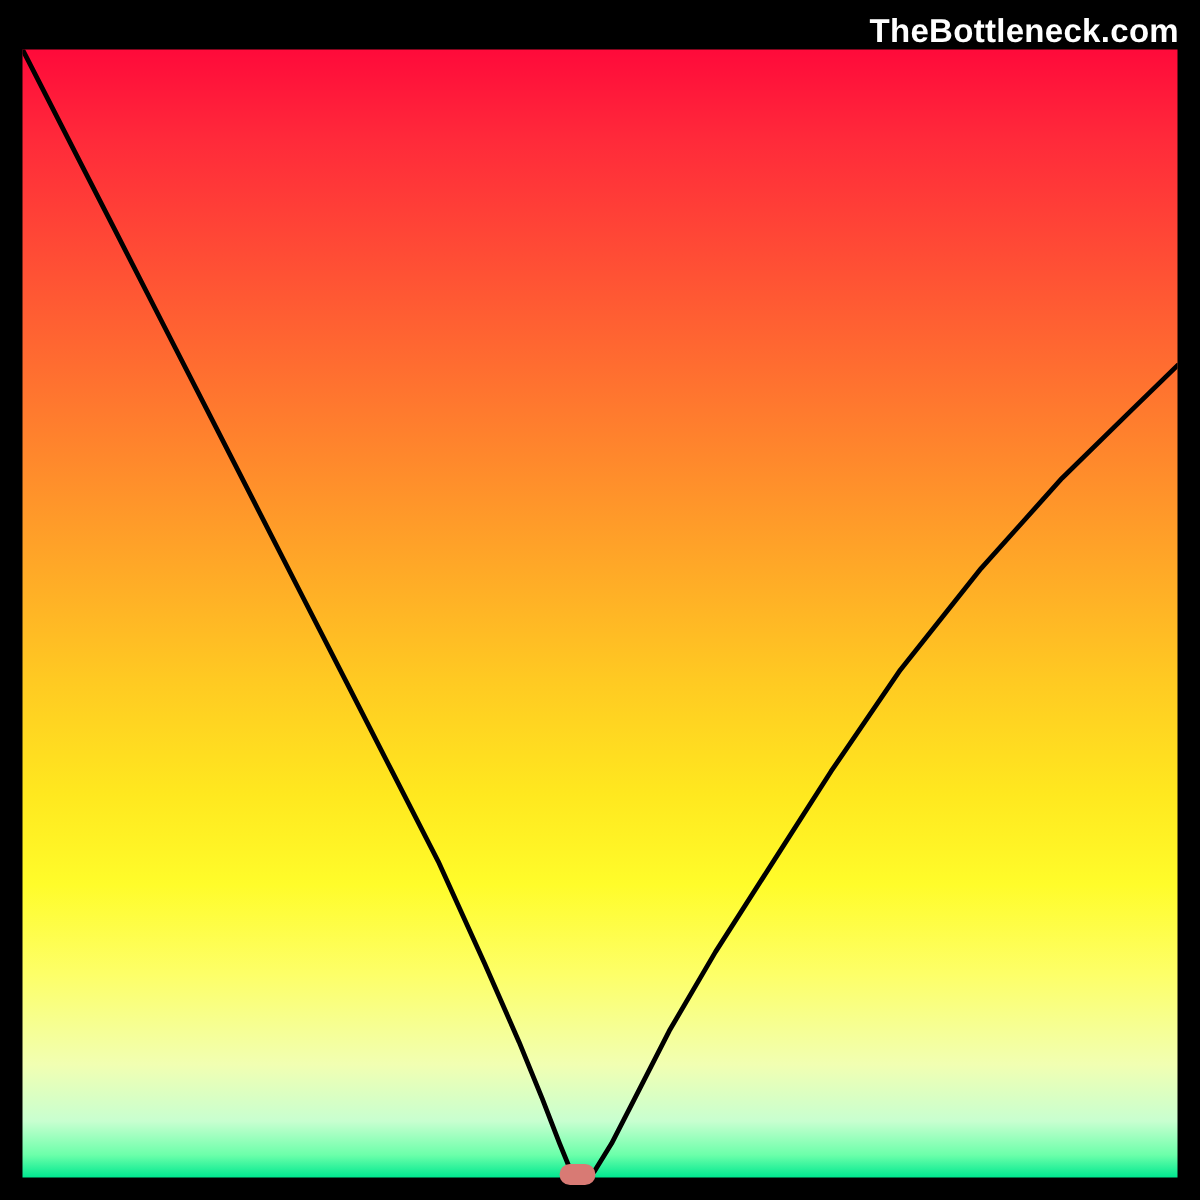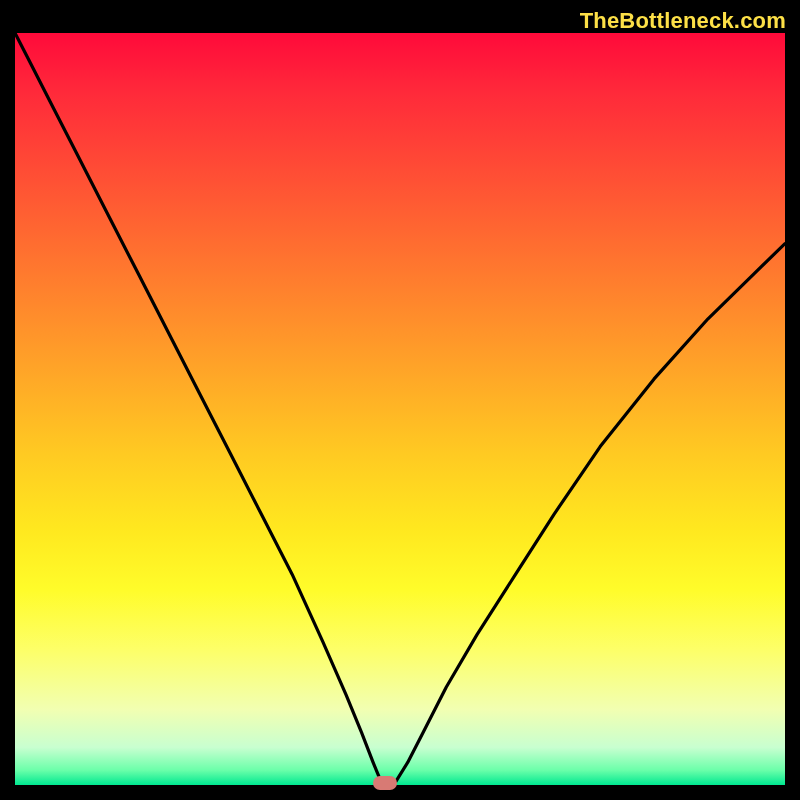"TheBottleneck.com" .watermark { color: #fde047 -> #ffffff }
